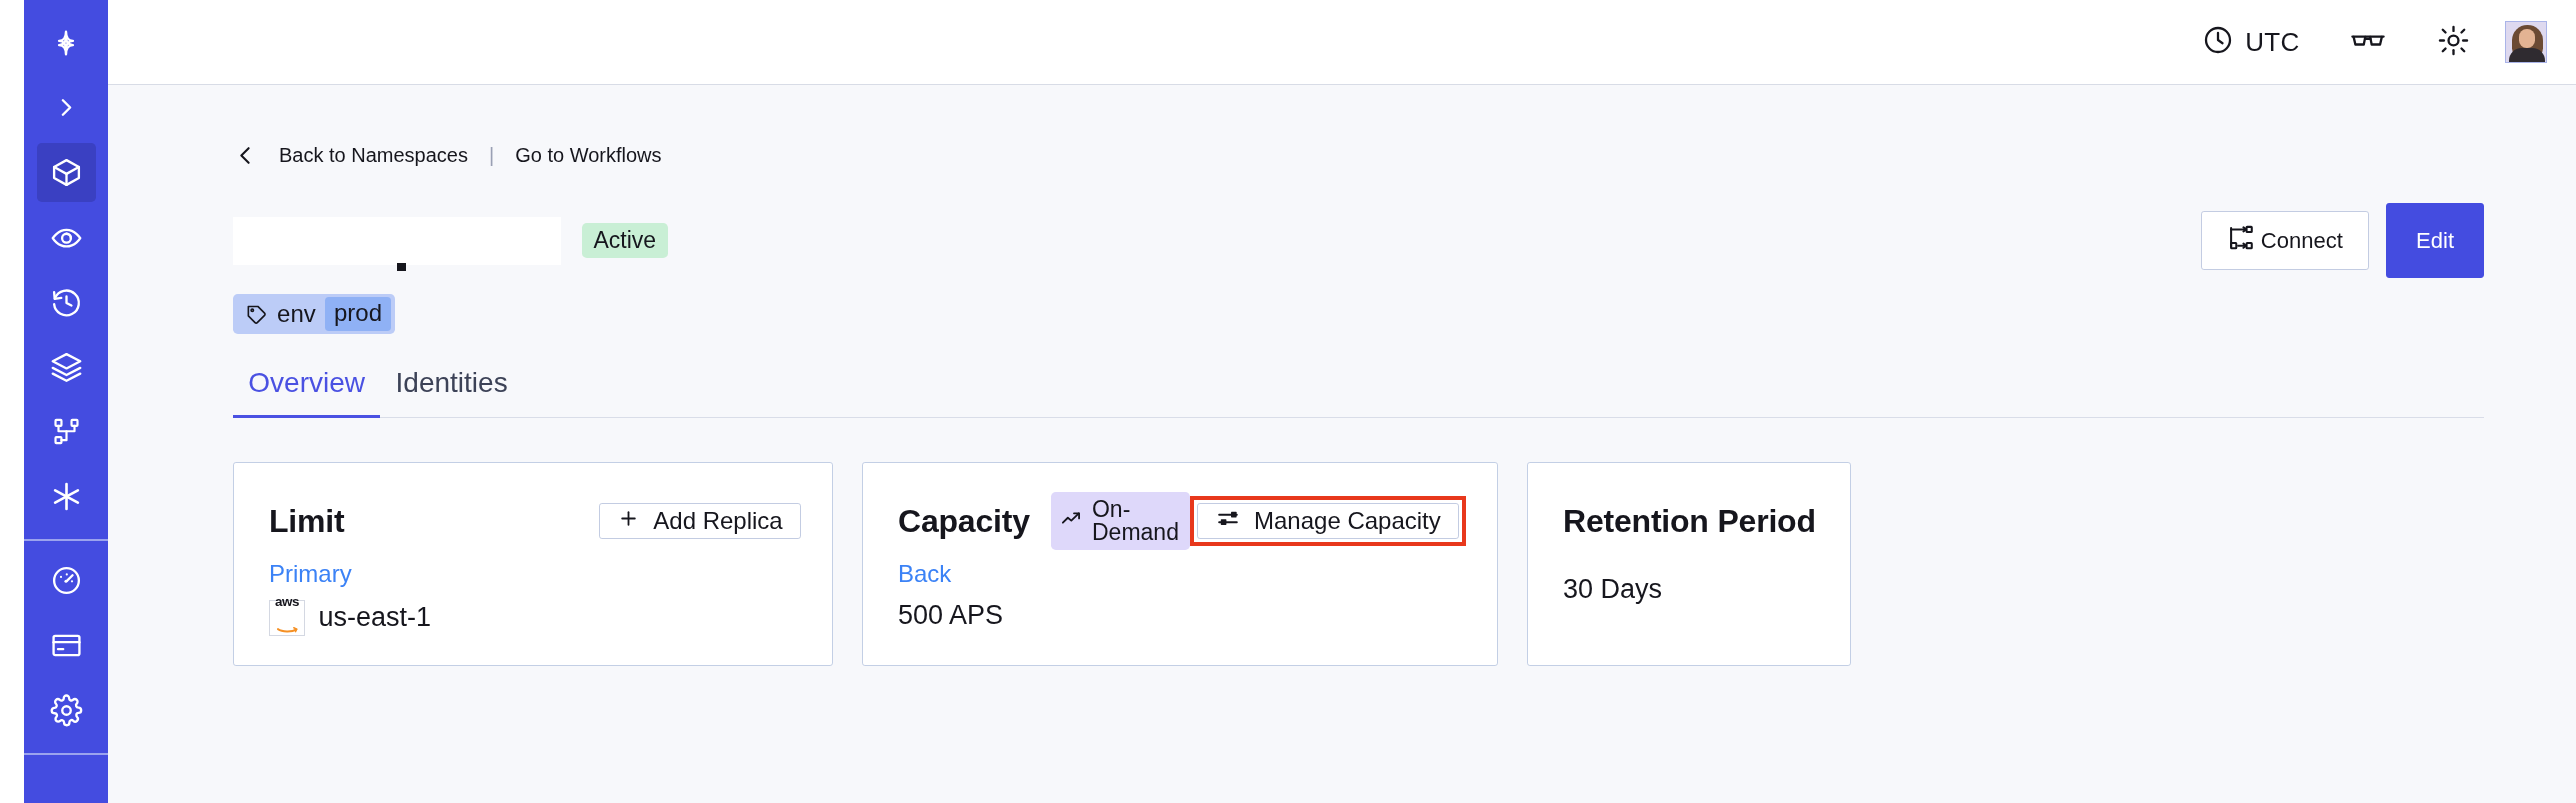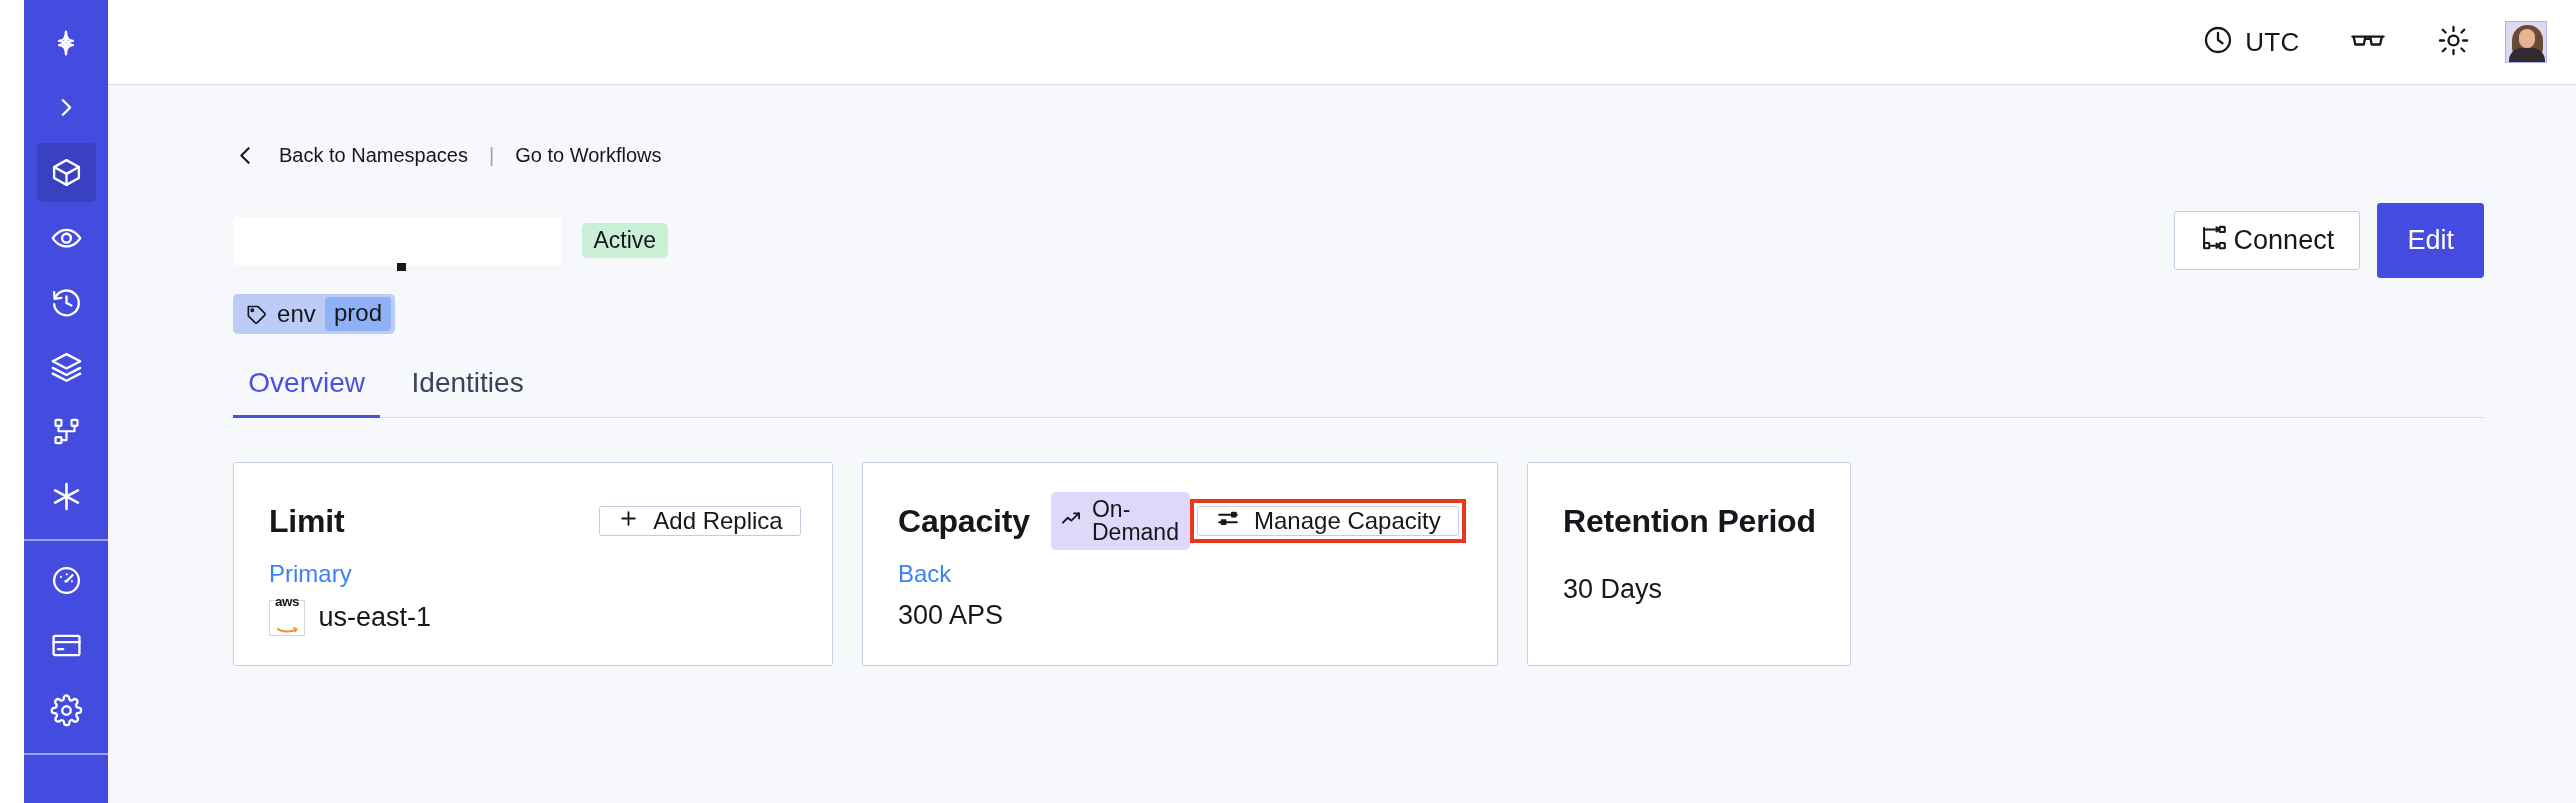"Connect" .btn { font-size: 27px -> 22px }
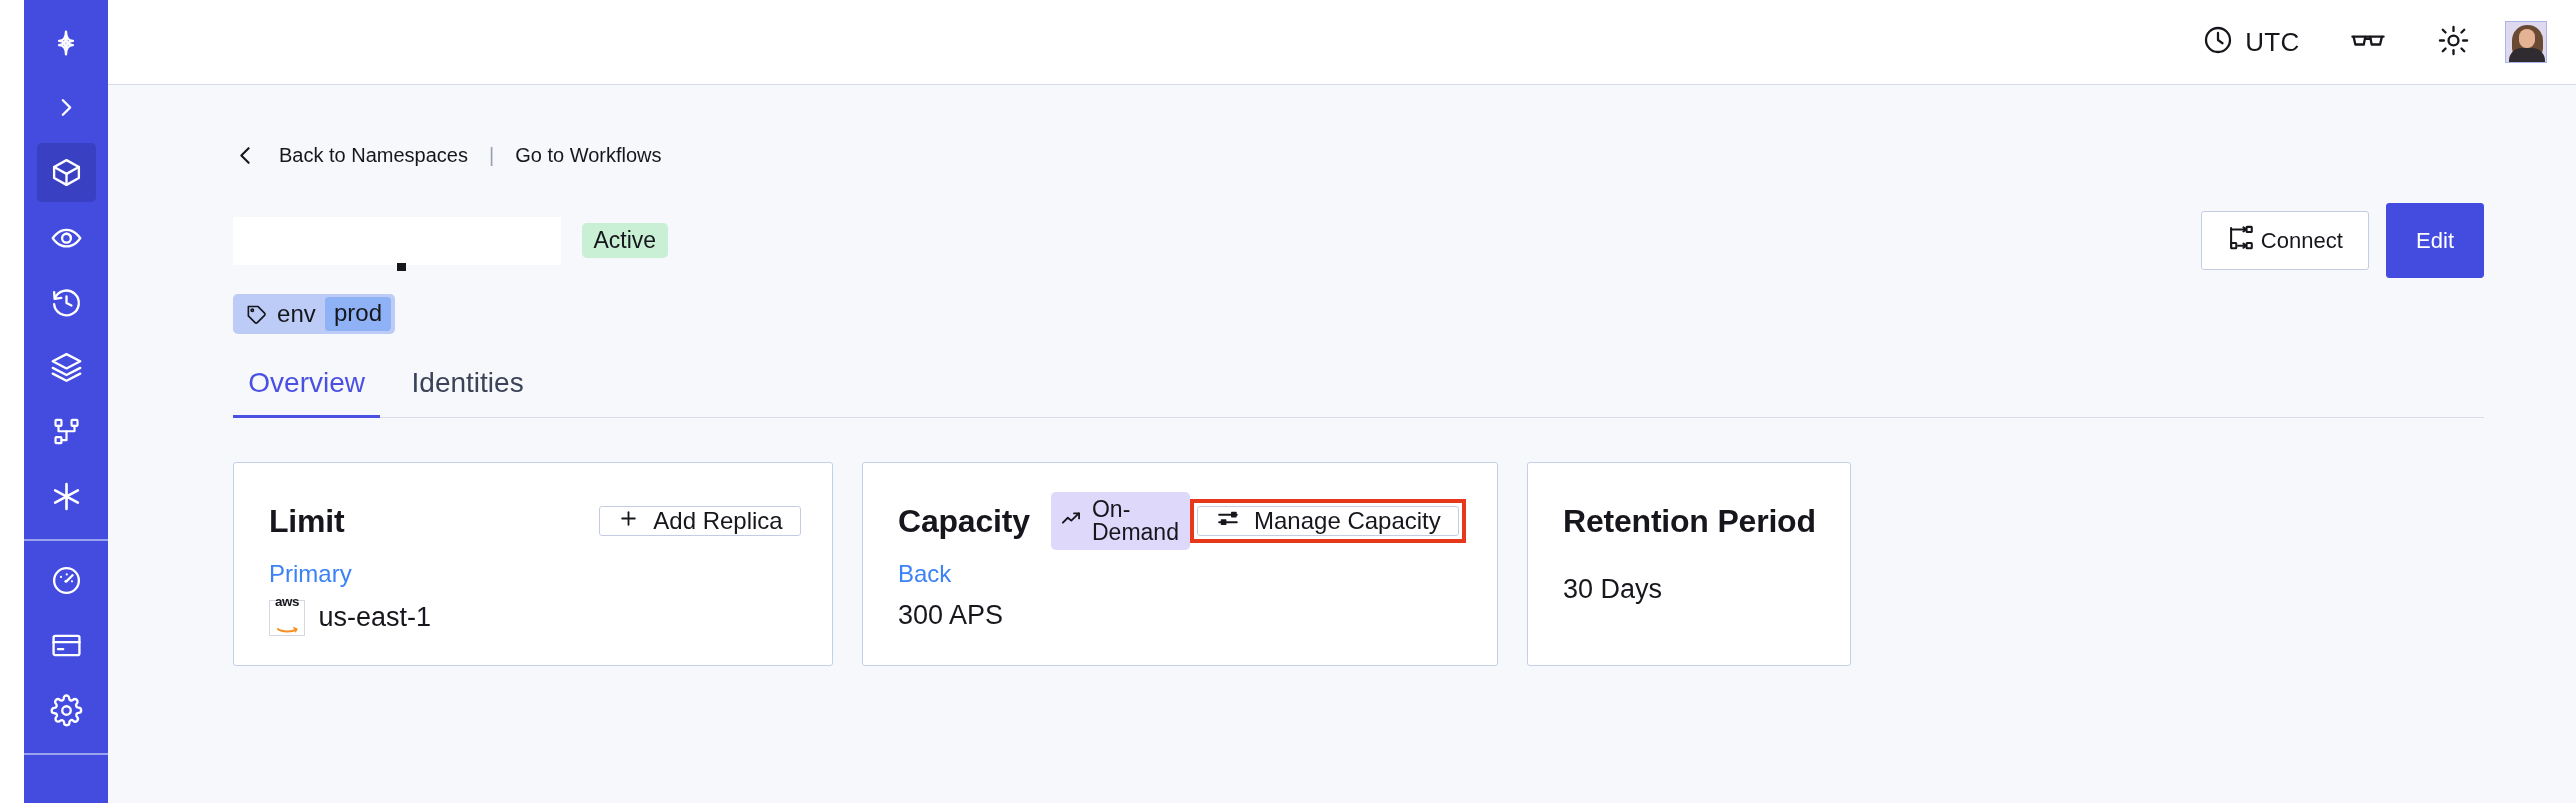"Overview" .tabs { gap: 16px -> 0 }
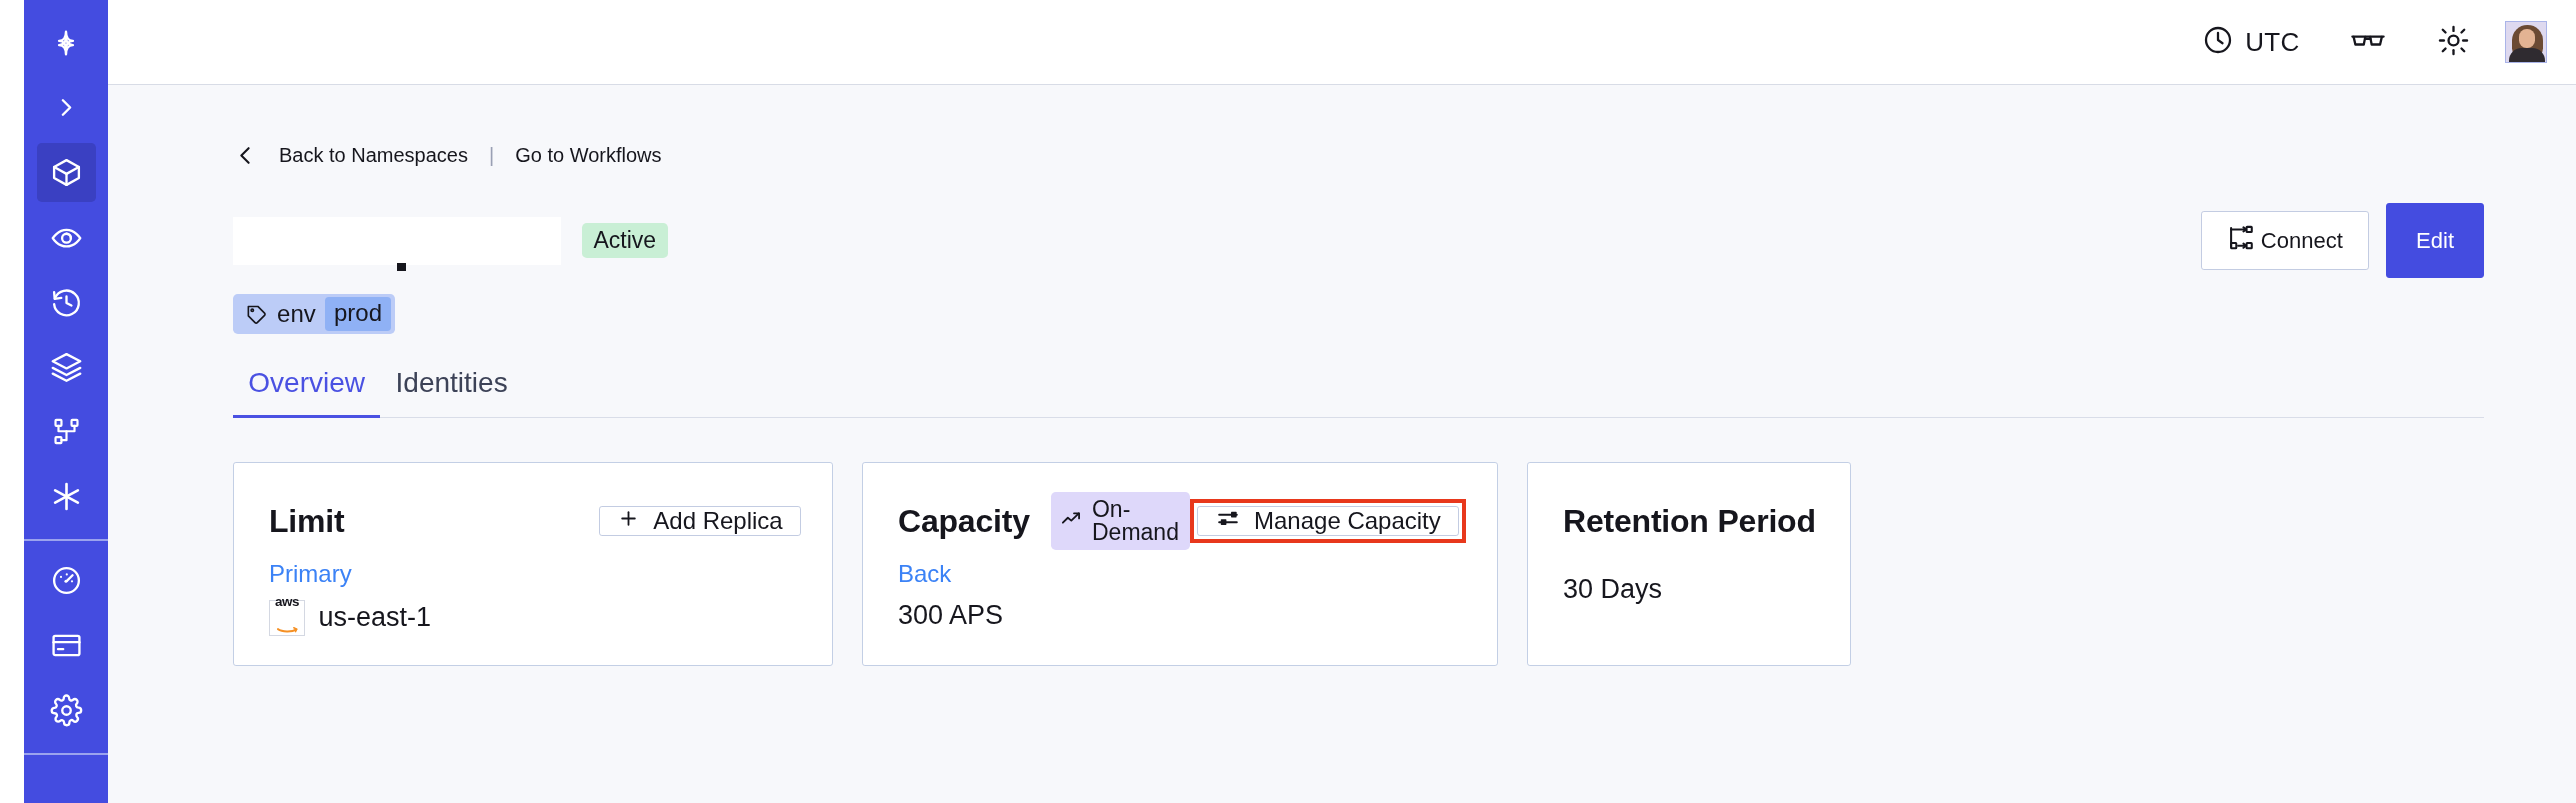"Add Replica" .btn-small { height: 30px -> 36px }
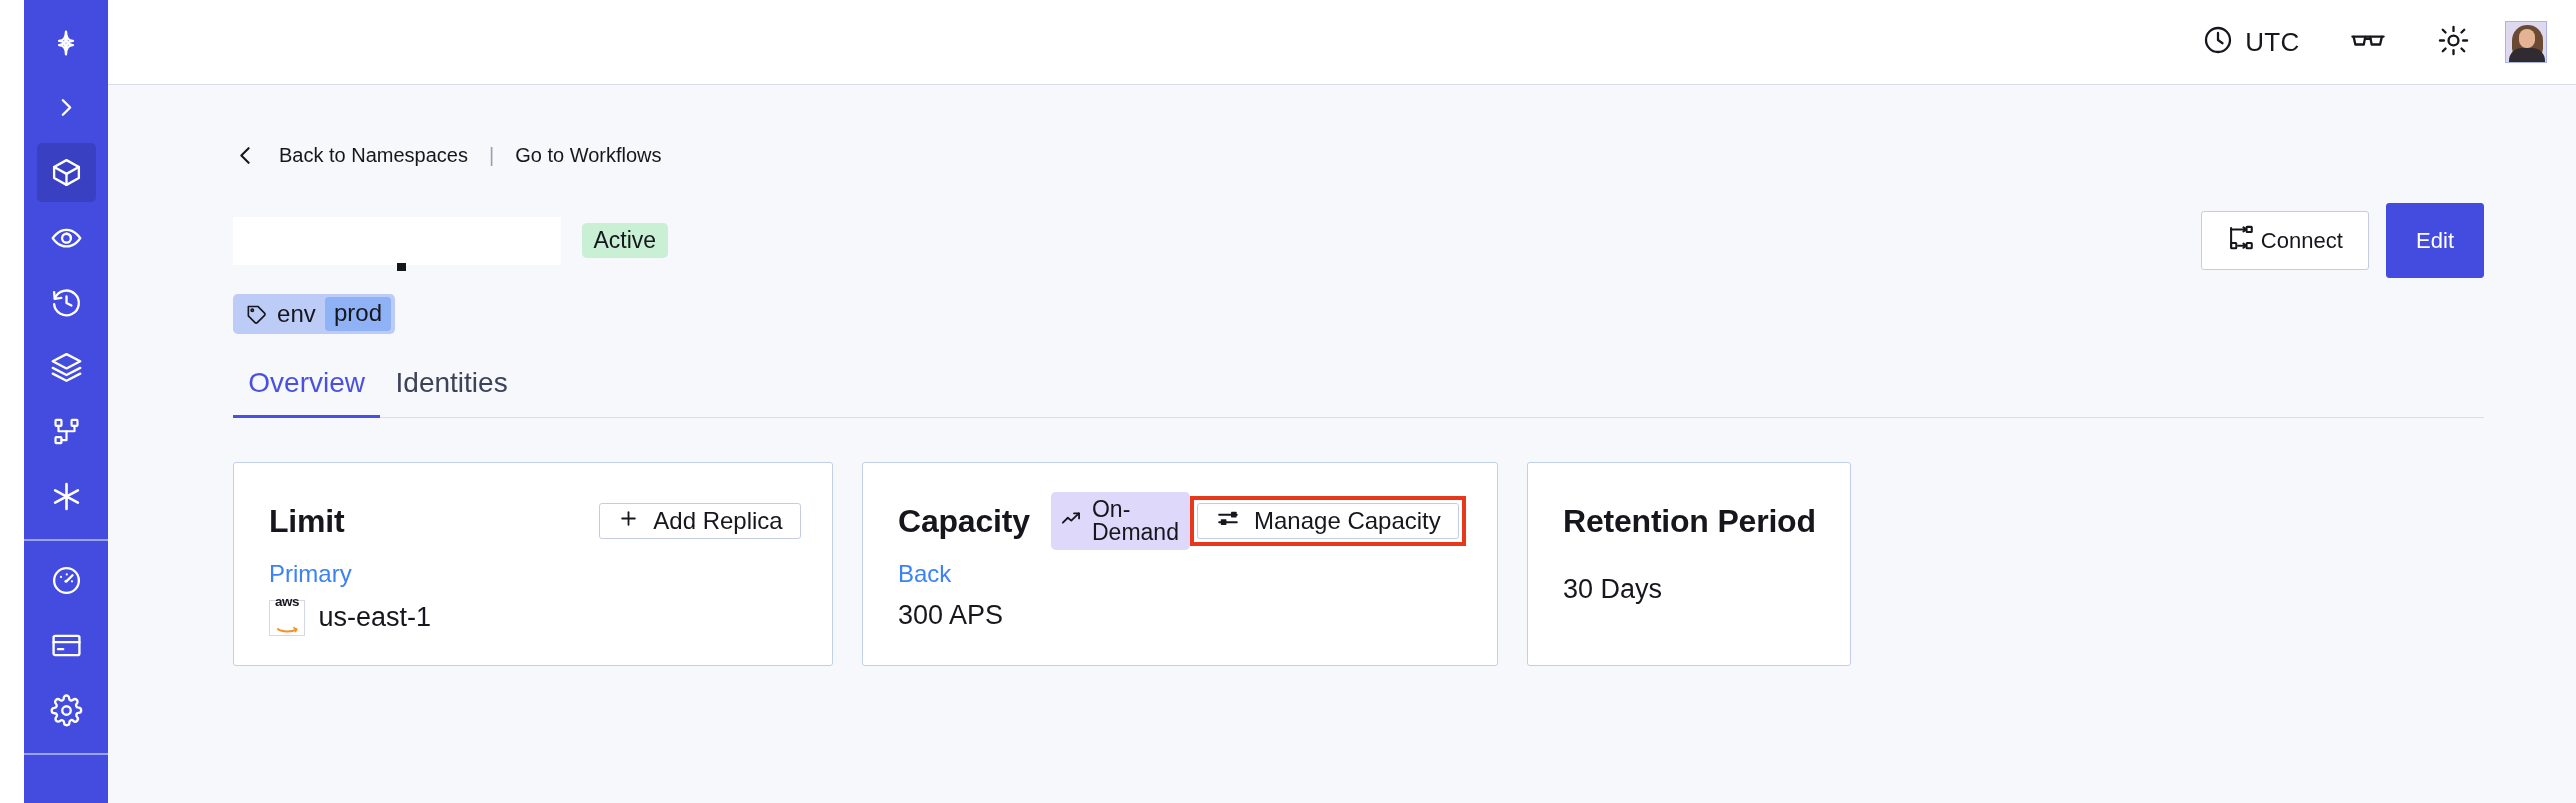"300 APS" div.card-value { text: 300 -> 500 }
